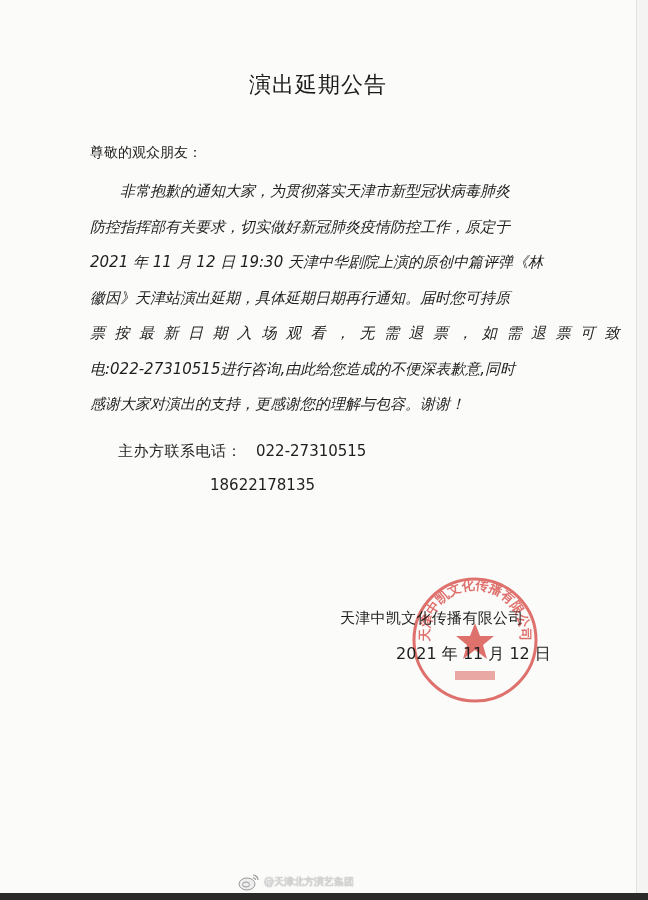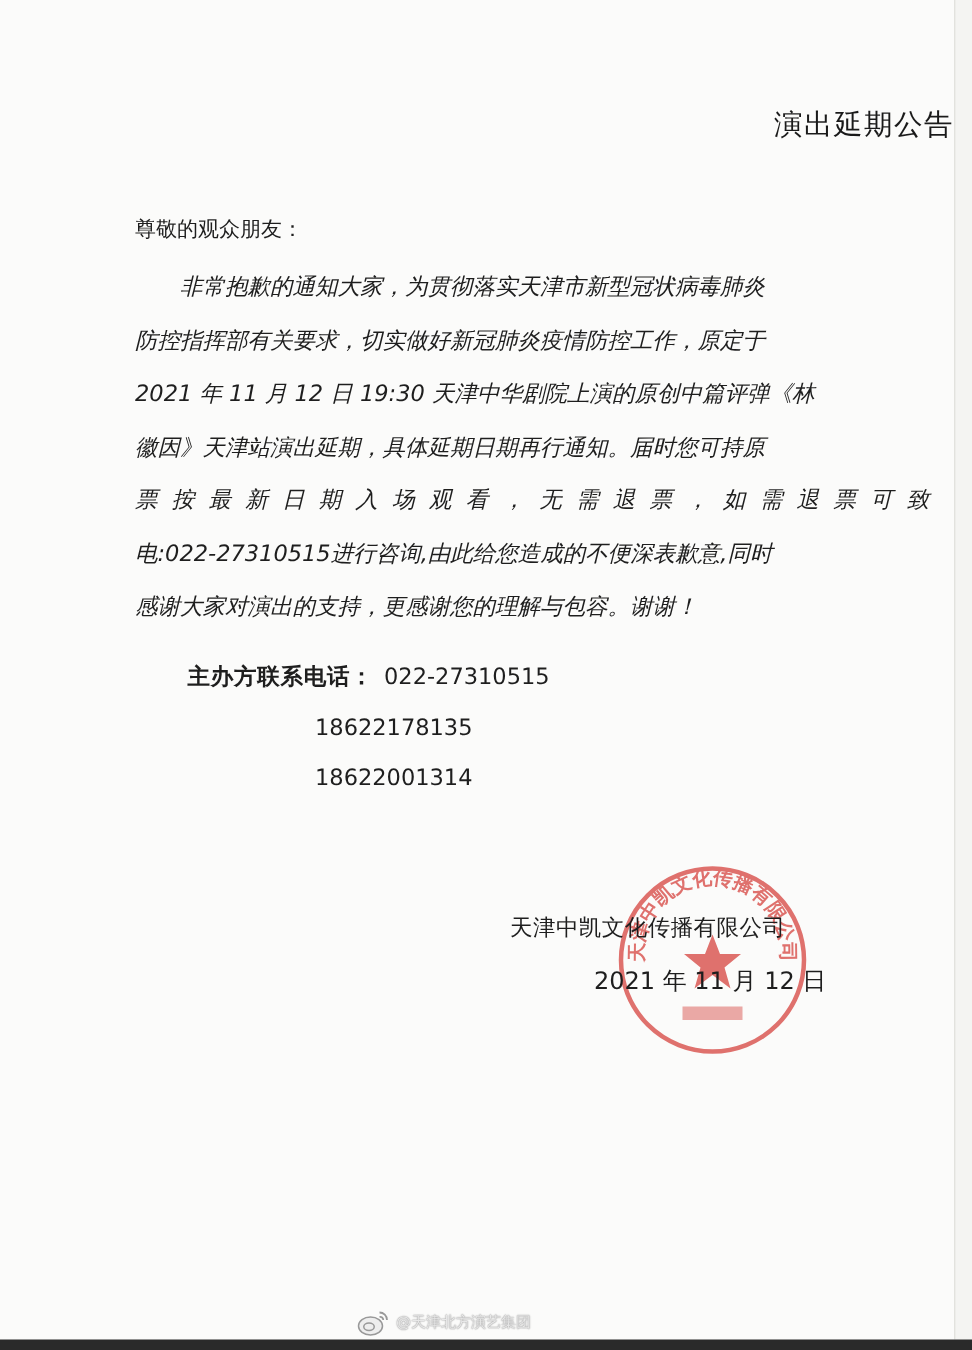"演出延期公告" .title { font-size: 19px -> 22px; text-align: right -> center }
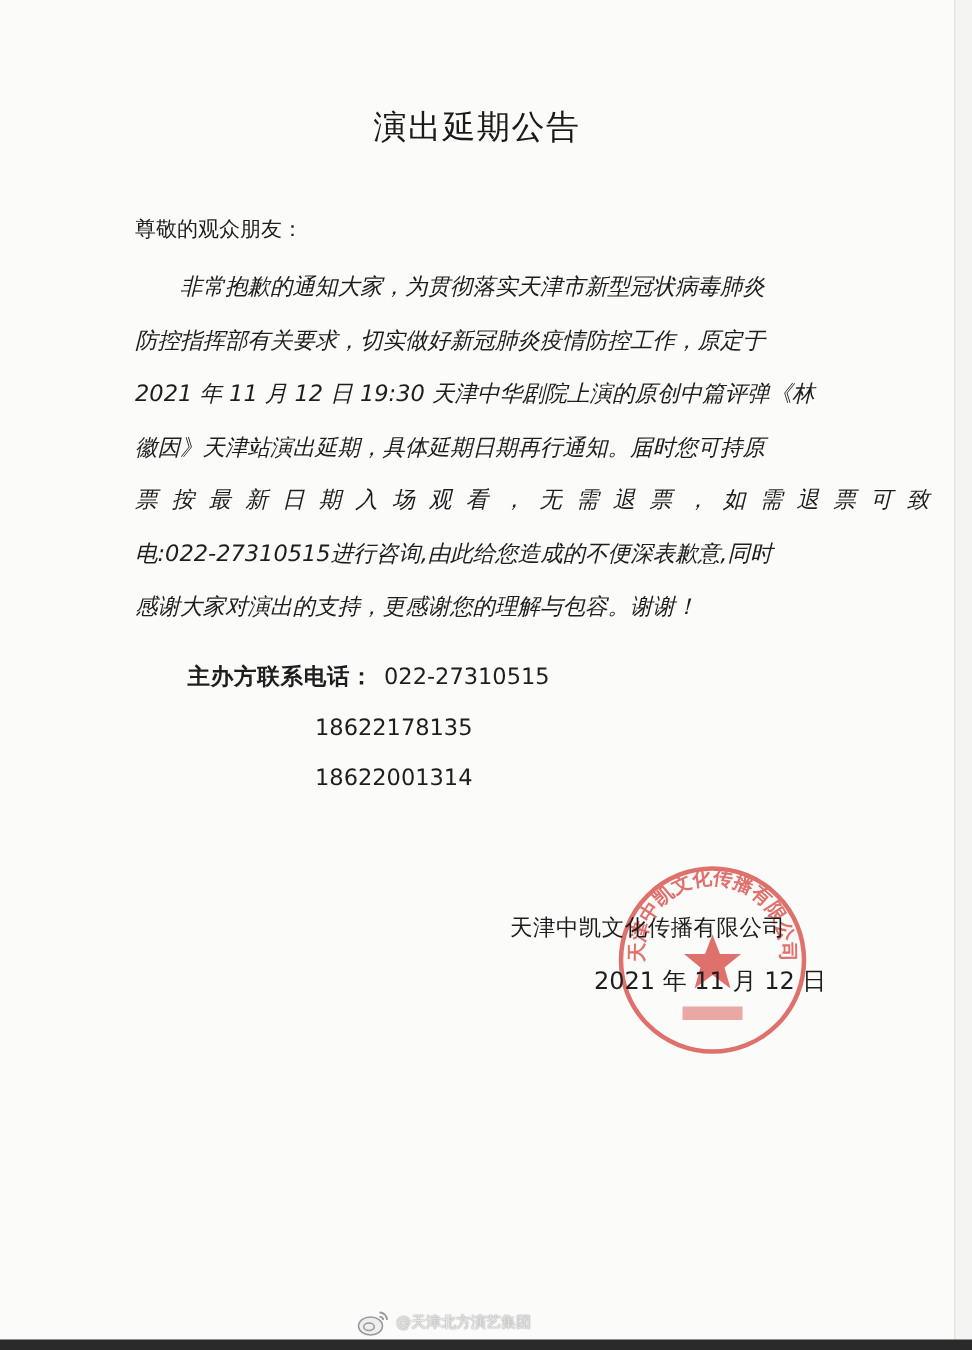"主办方联系电话：" .contact-label { font-weight: bold -> normal; text-align: center -> none }
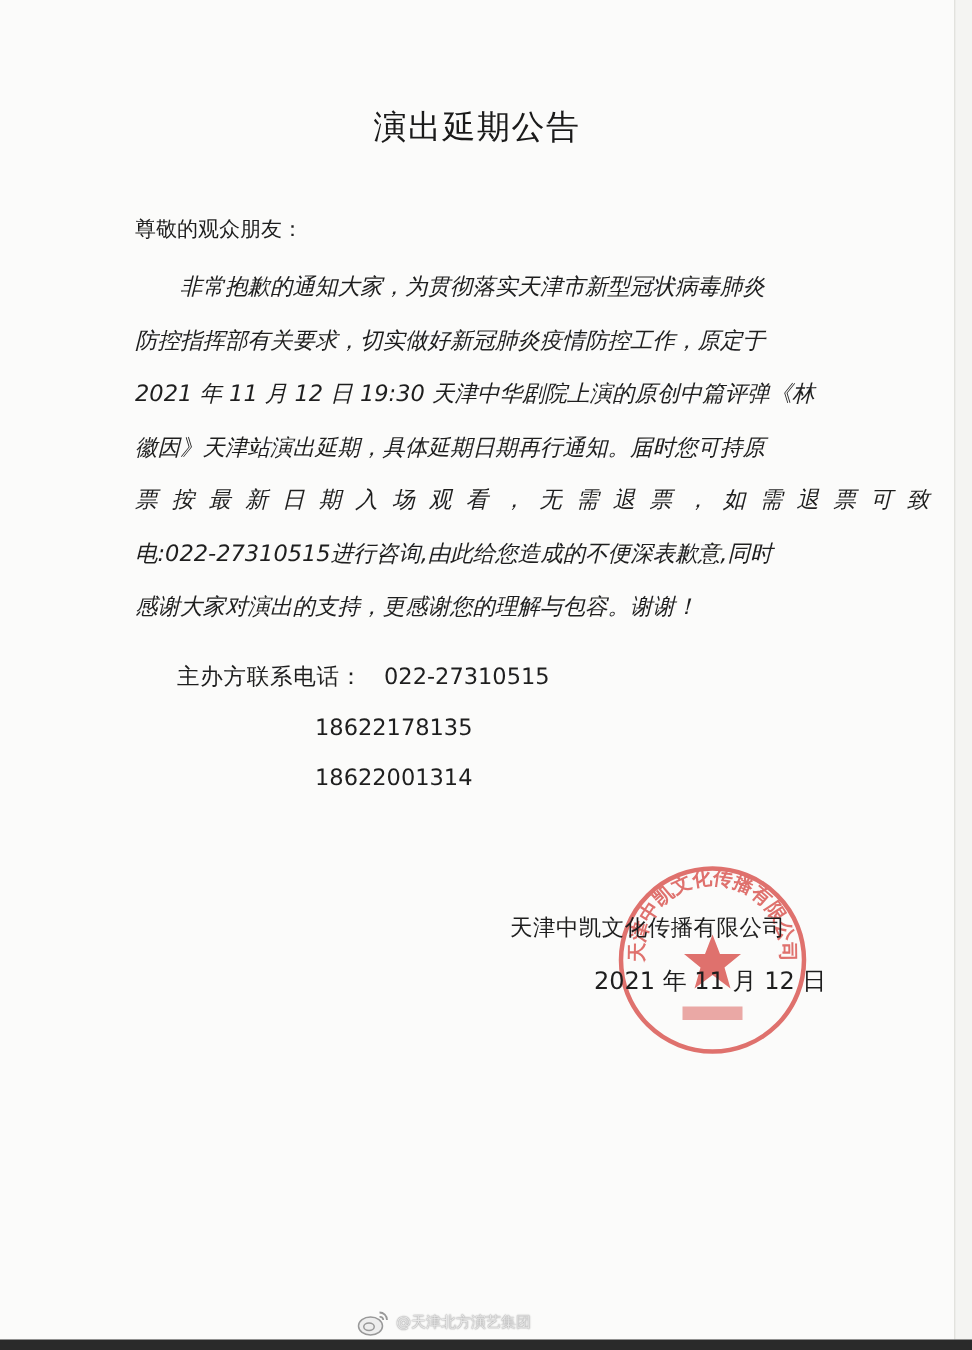"18622001314" div.contact-row { html: <div> <span>18622001314</span> </div> -> none }
